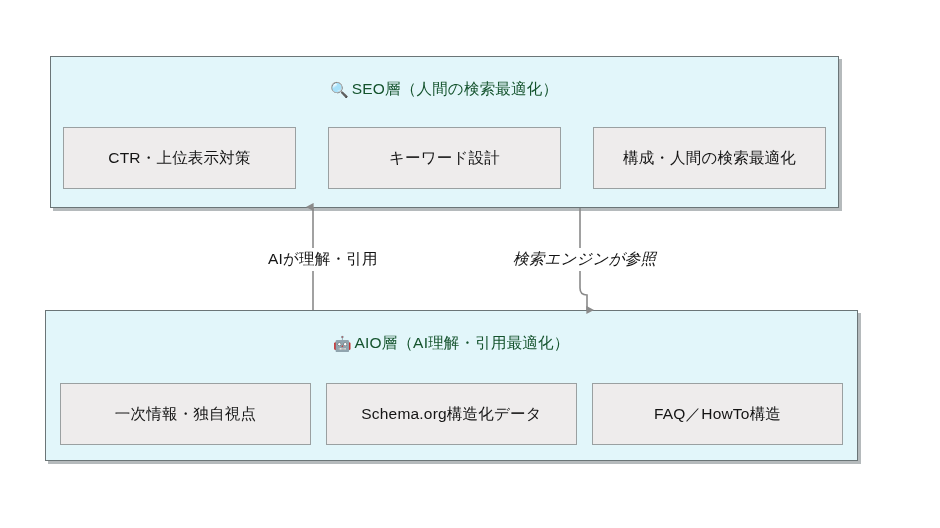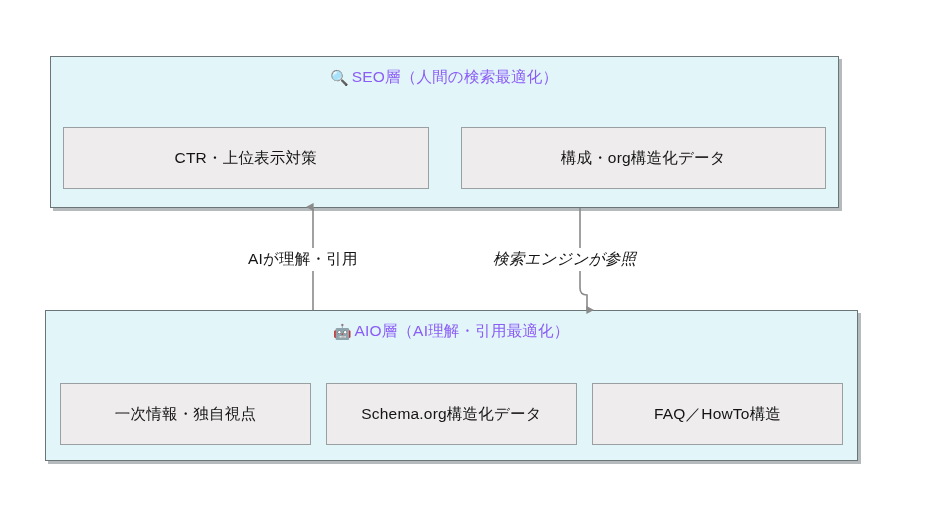"🔍SEO層（人間の検索最適化）" .layer-title { color: #8b5cf6 -> #14532d; top: 8px -> 20px }
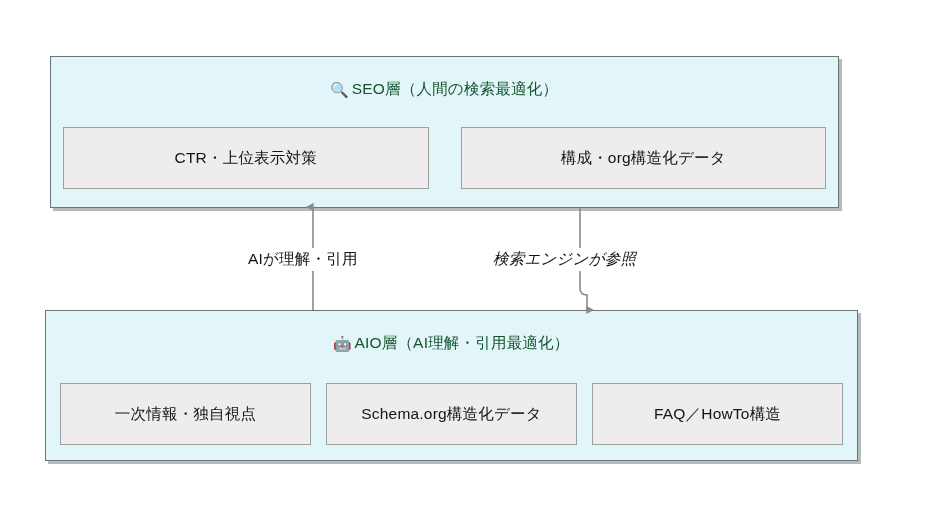"キーワード設計" div.item-chip { html: none -> <div>キーワード設計</div> }
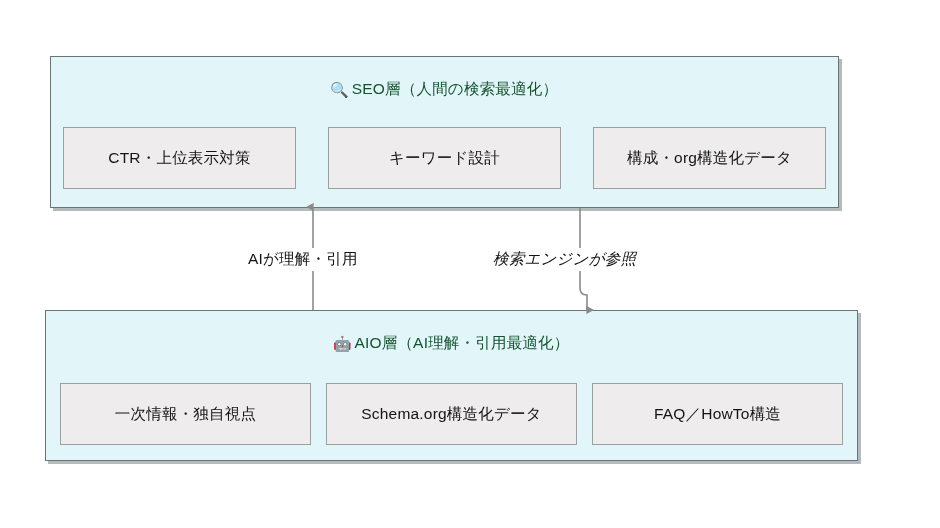"構成・org構造化データ" div.item-chip { text: org構造化データ -> 人間の検索最適化 }
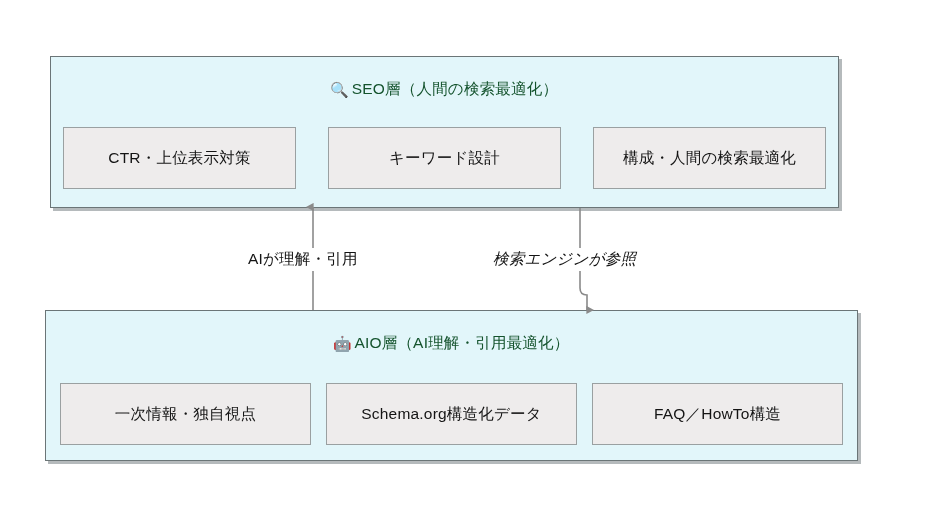"AIが理解・引用" .edge-label { margin-left: none -> 20px }
